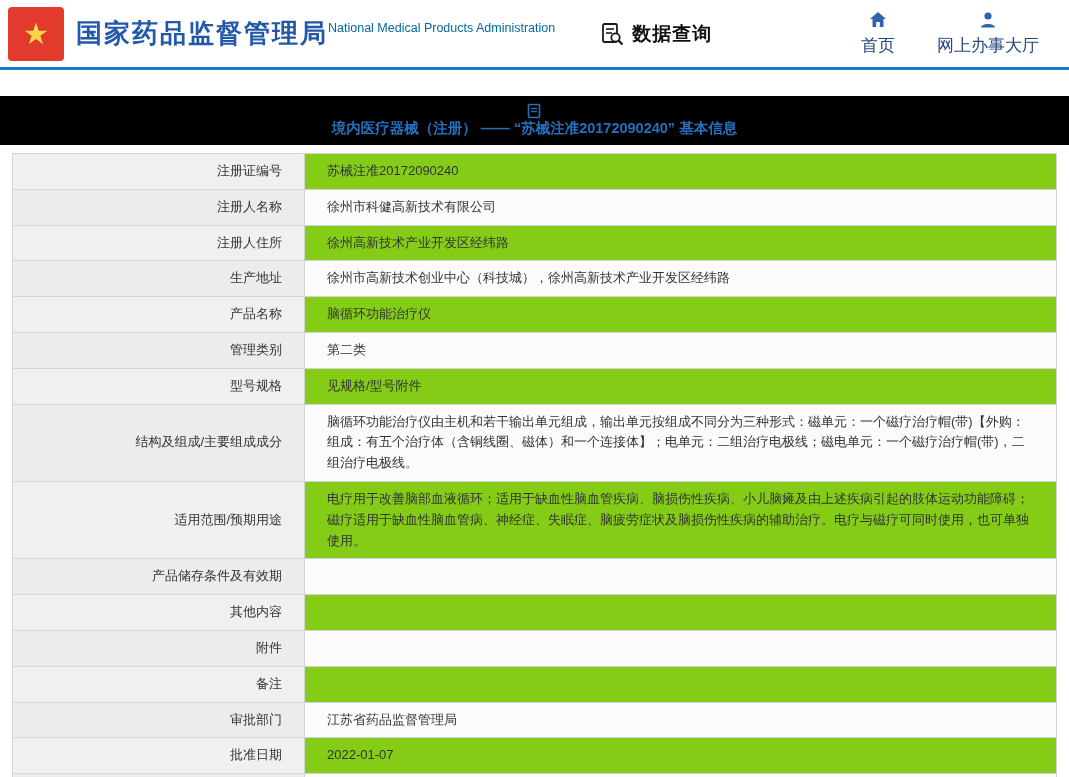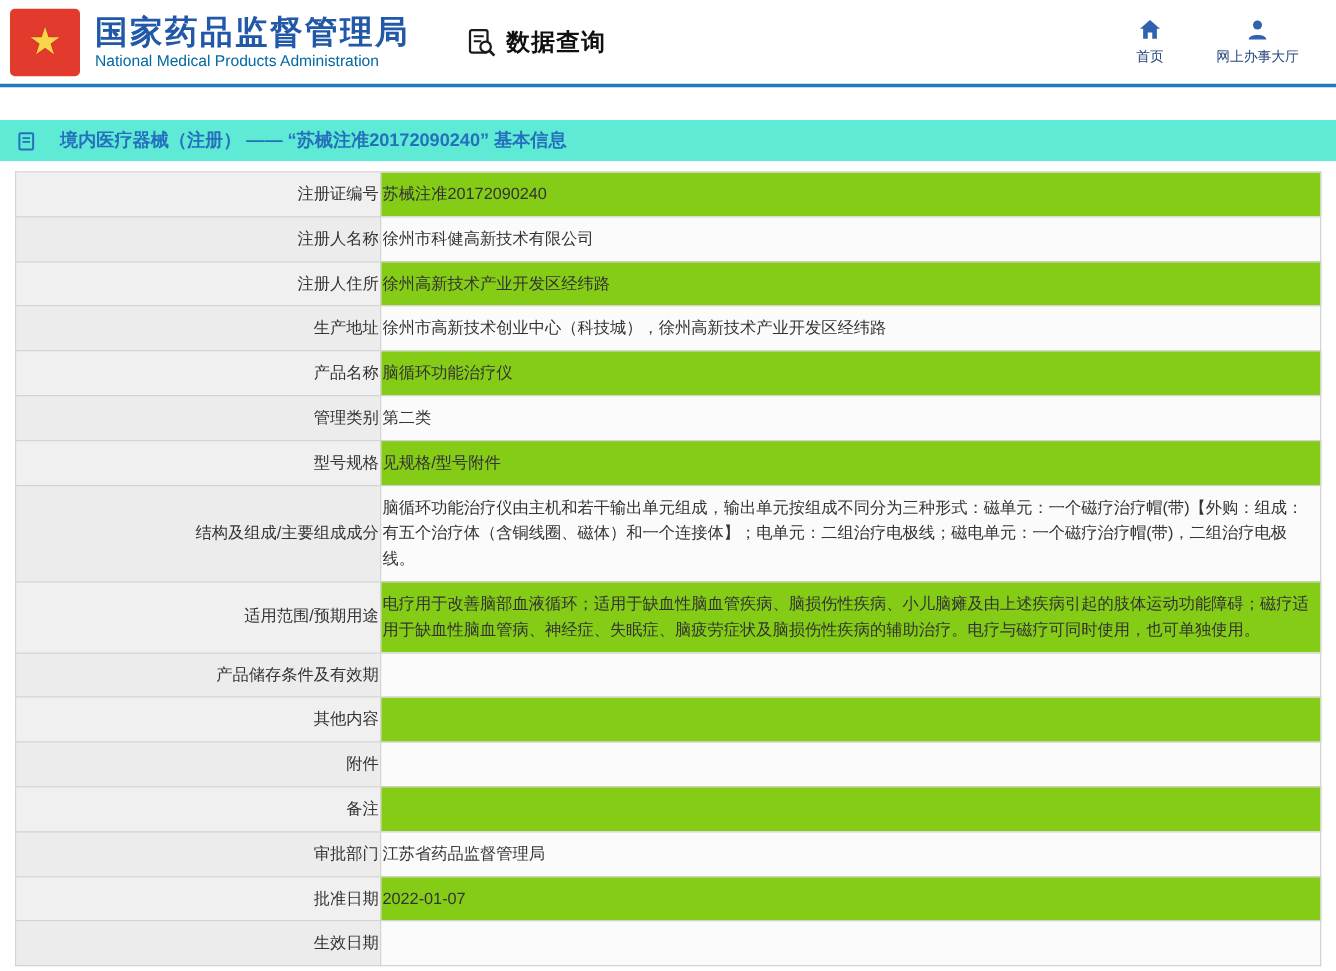"国家药品监督管理局" .org-names { flex-direction: column -> none }
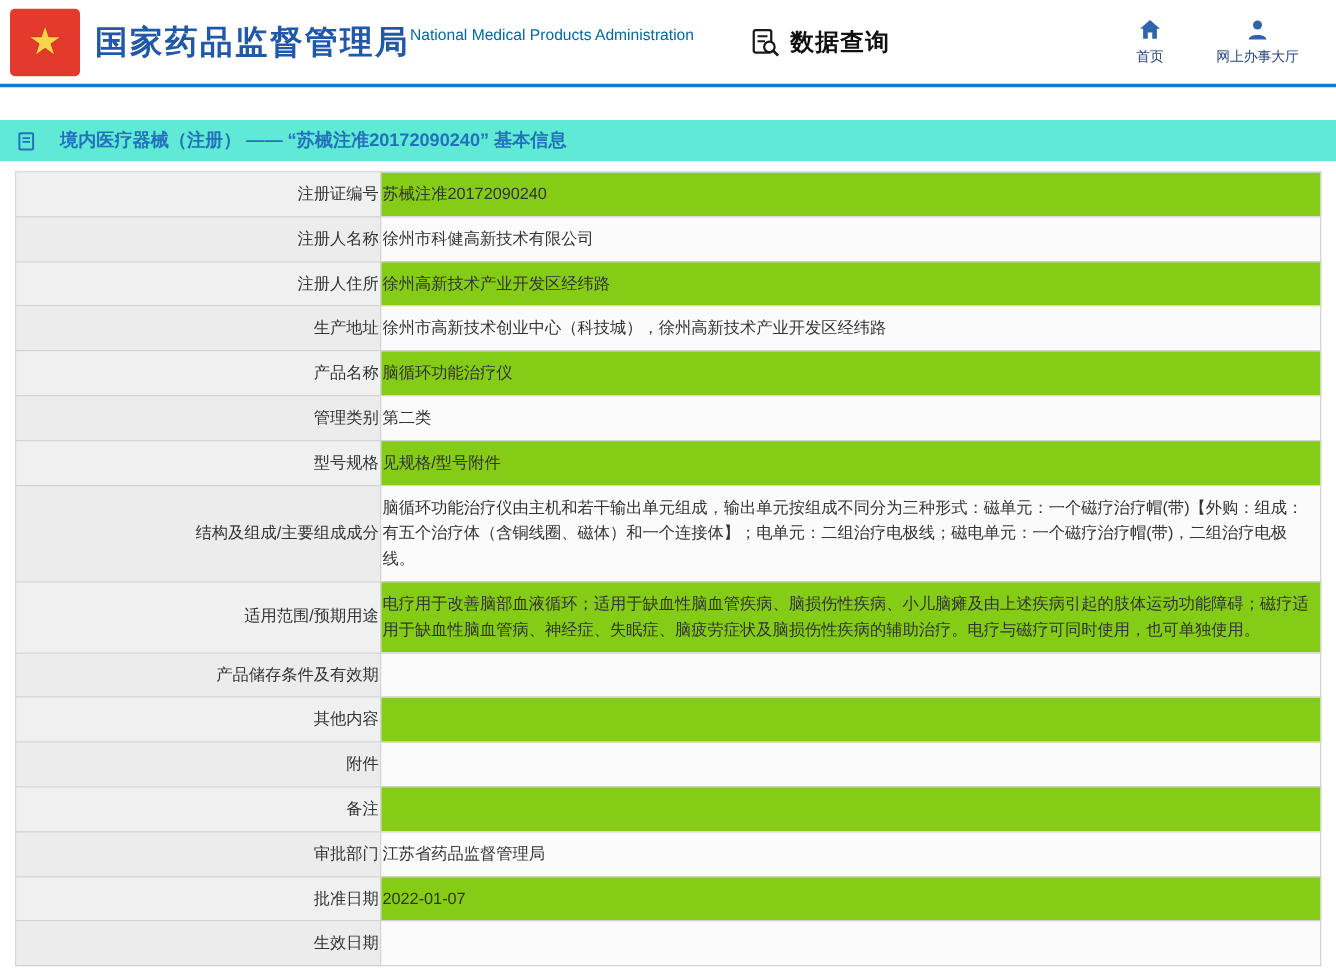"首页" .nav-item .nav-label { font-size: 11px -> 17px }
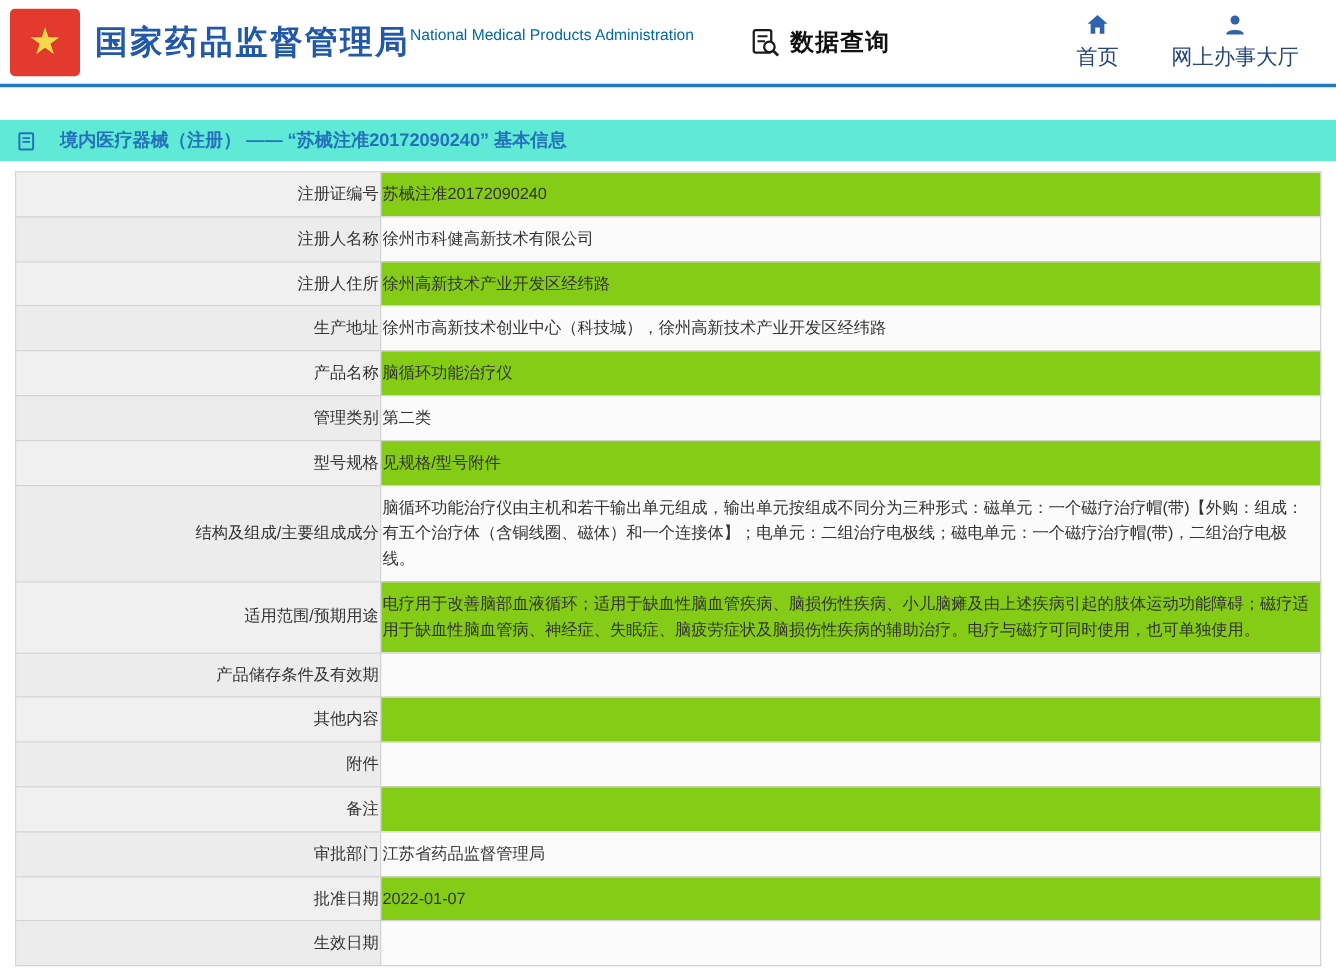"境内医疗器械（注册） —— “苏械注准20172090240” 基本信息" .title-band { background: #5eead4 -> #000000; flex-direction: none -> column; gap: 19px -> 0 }
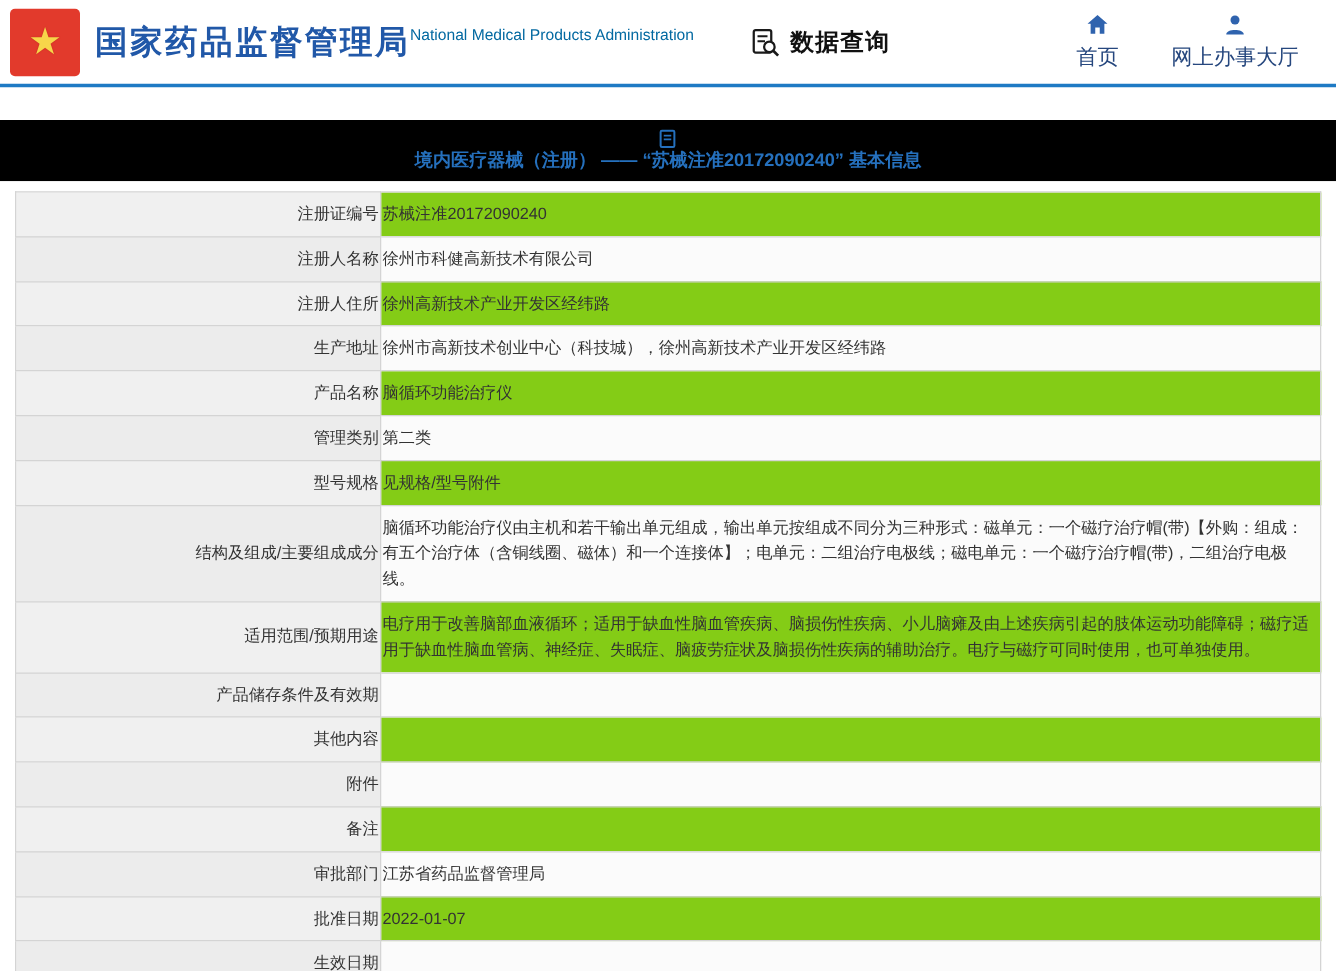"注册证编号" table.info th, table.info td { padding: 7px 1px -> 7px 22px }
